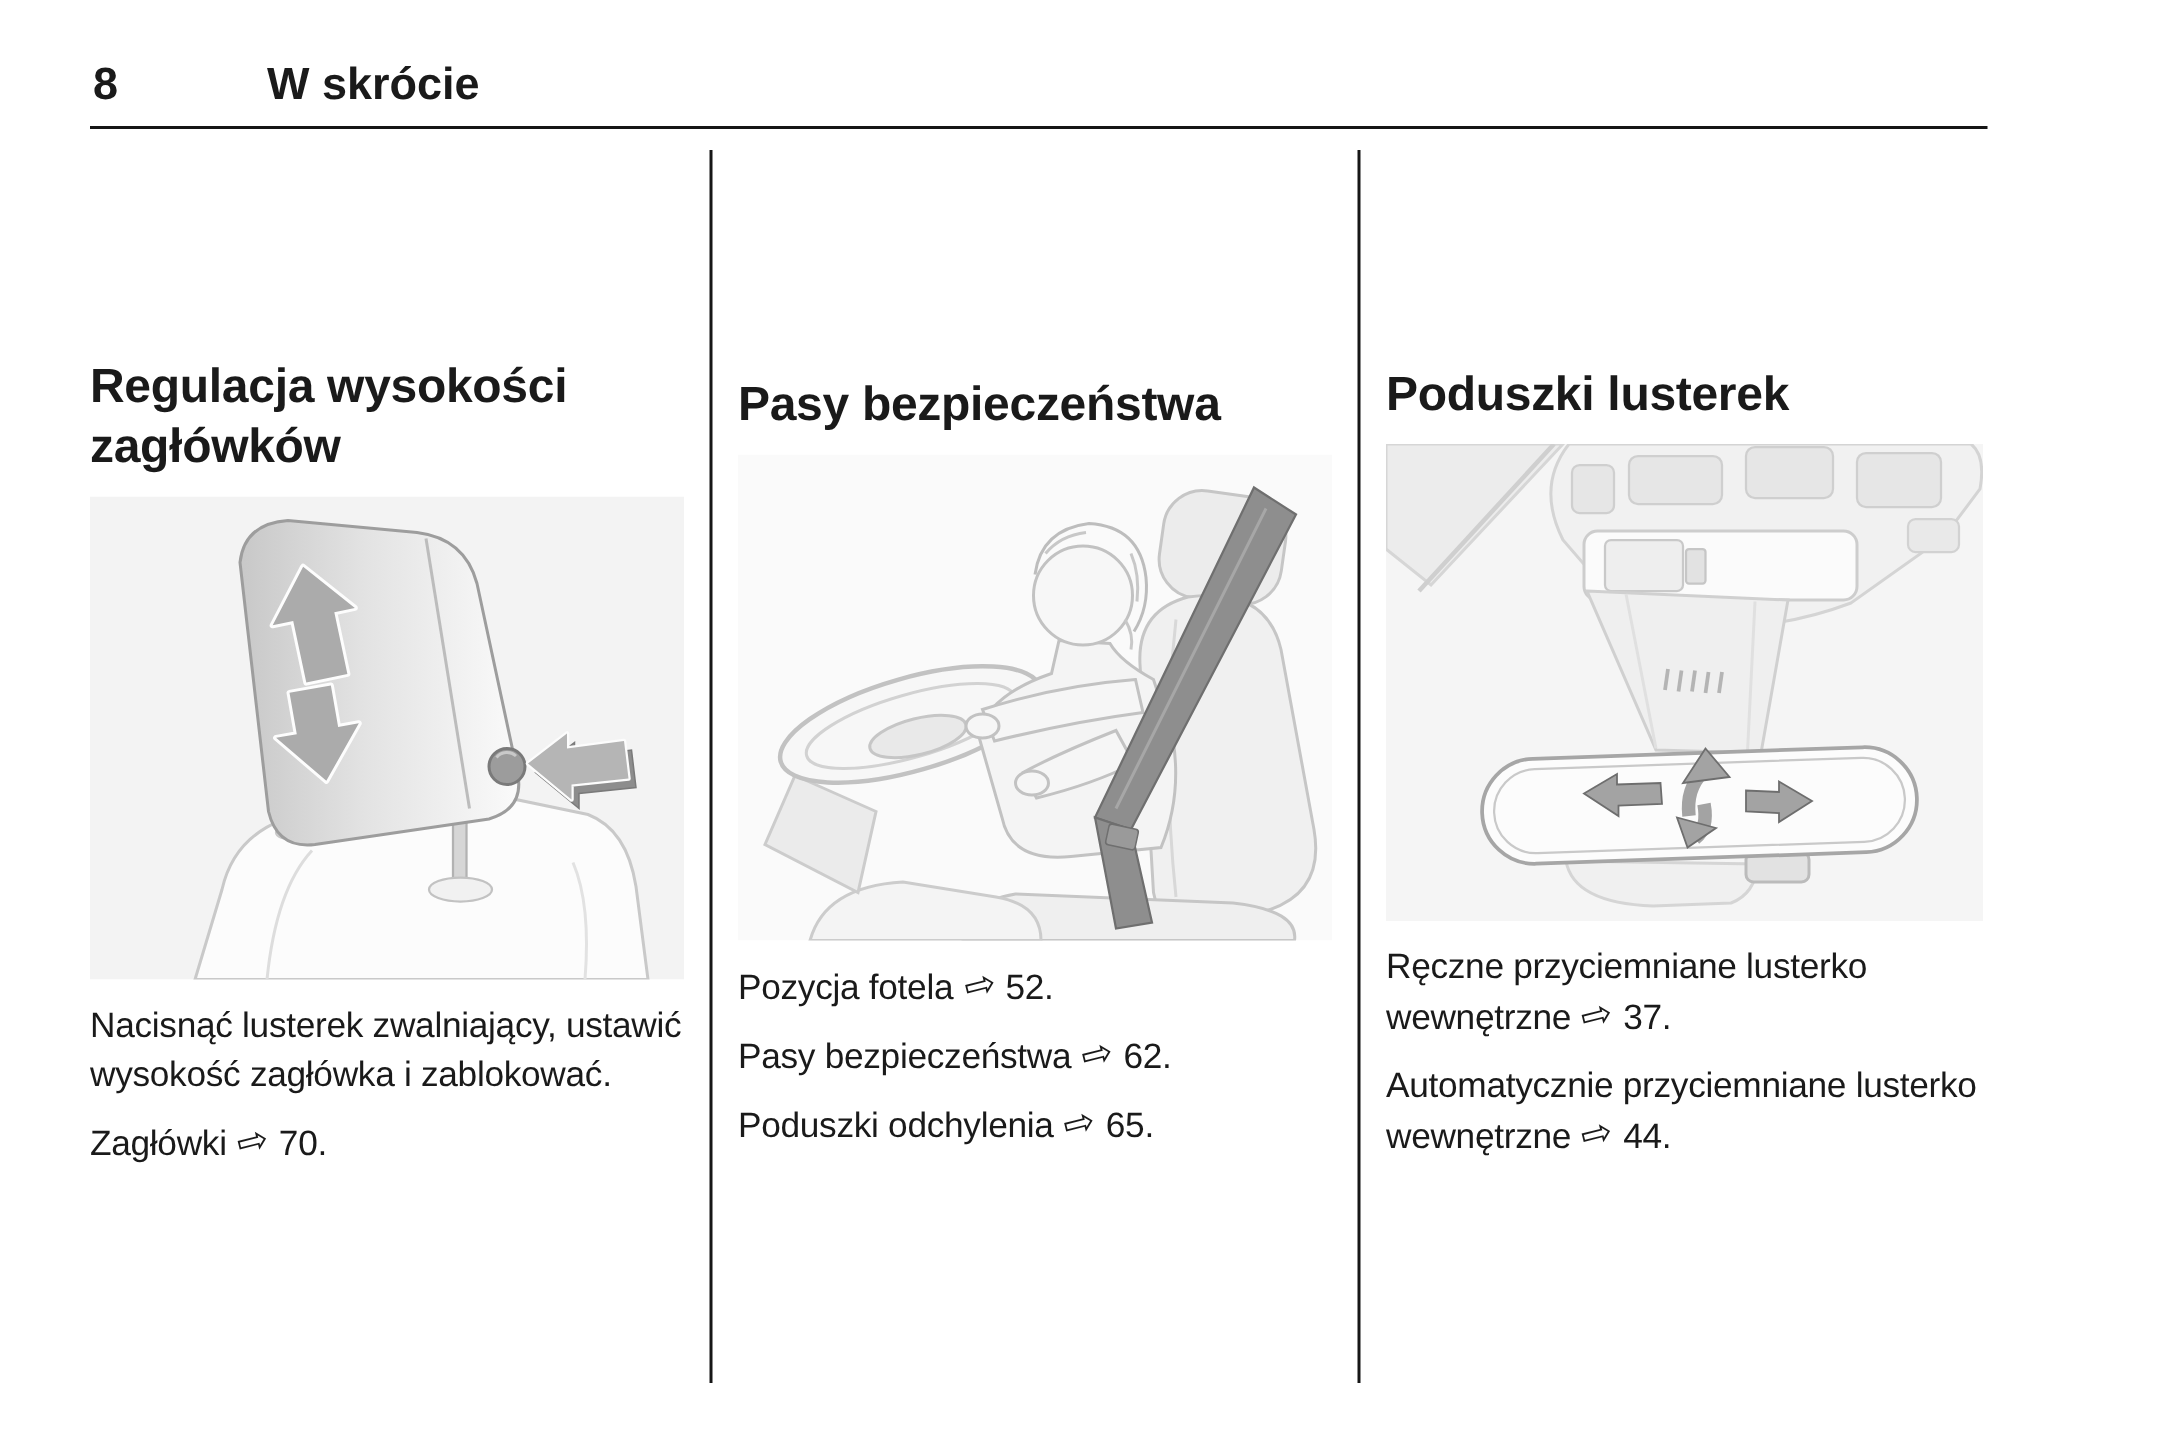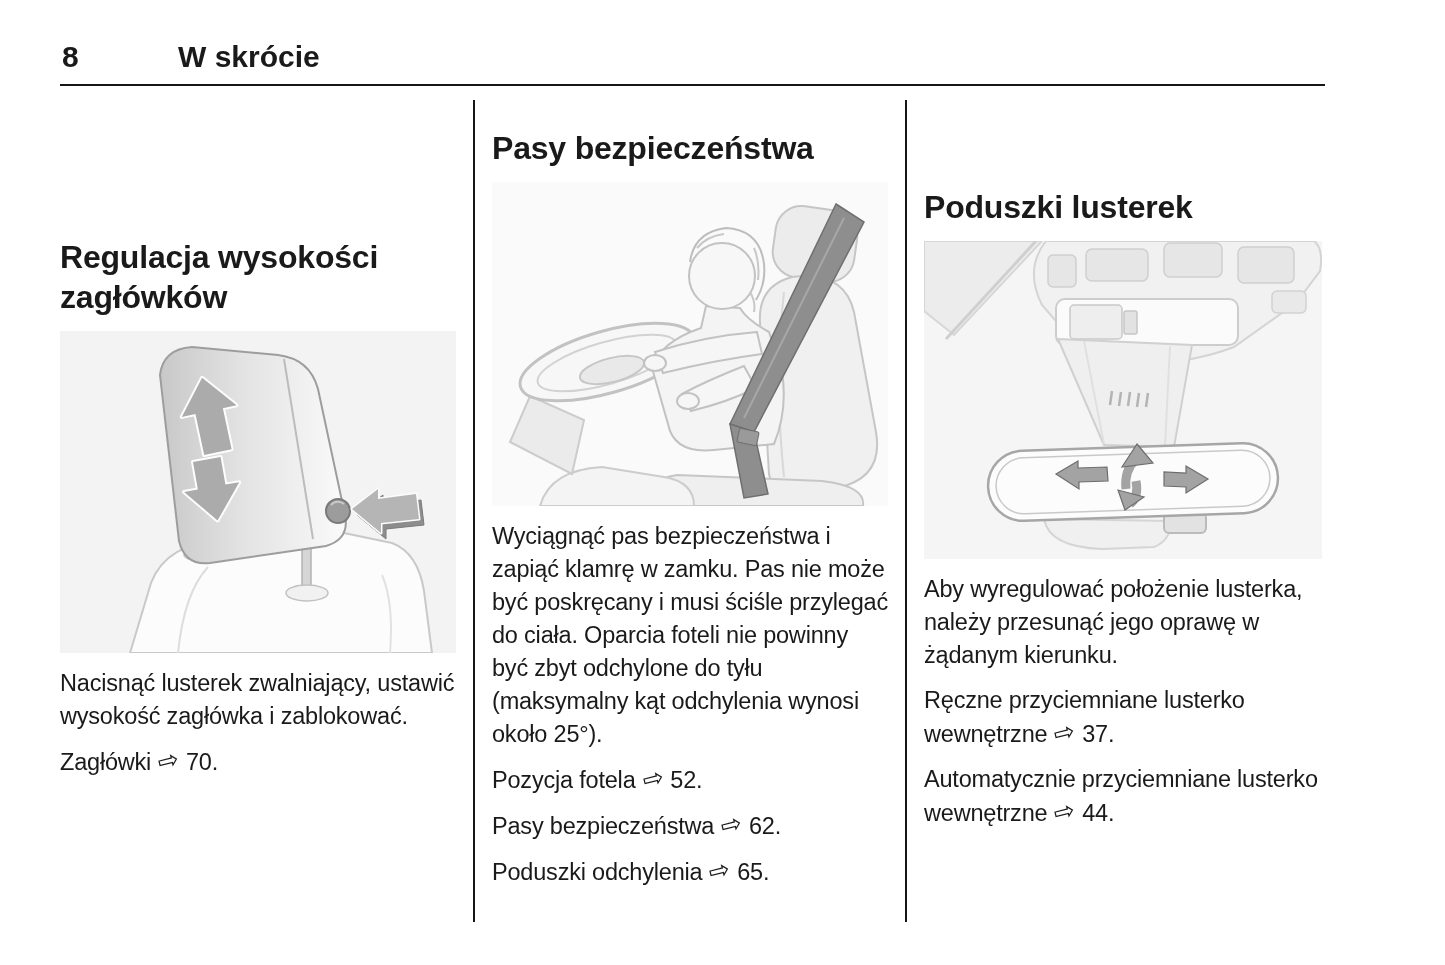"Wyciągnąć pas bezpieczeństwa i zapiąć" p.body-text { html: <p>Wyciągnąć pas bezpieczeństwa i zapiąć klamrę w zamku. Pas nie może być poskręcany i musi ściśle przylegać do ciała. Oparcia foteli nie powinny być zbyt odchylone do tyłu (maksymalny kąt odchylenia wynosi około 25°).</p> -> none }
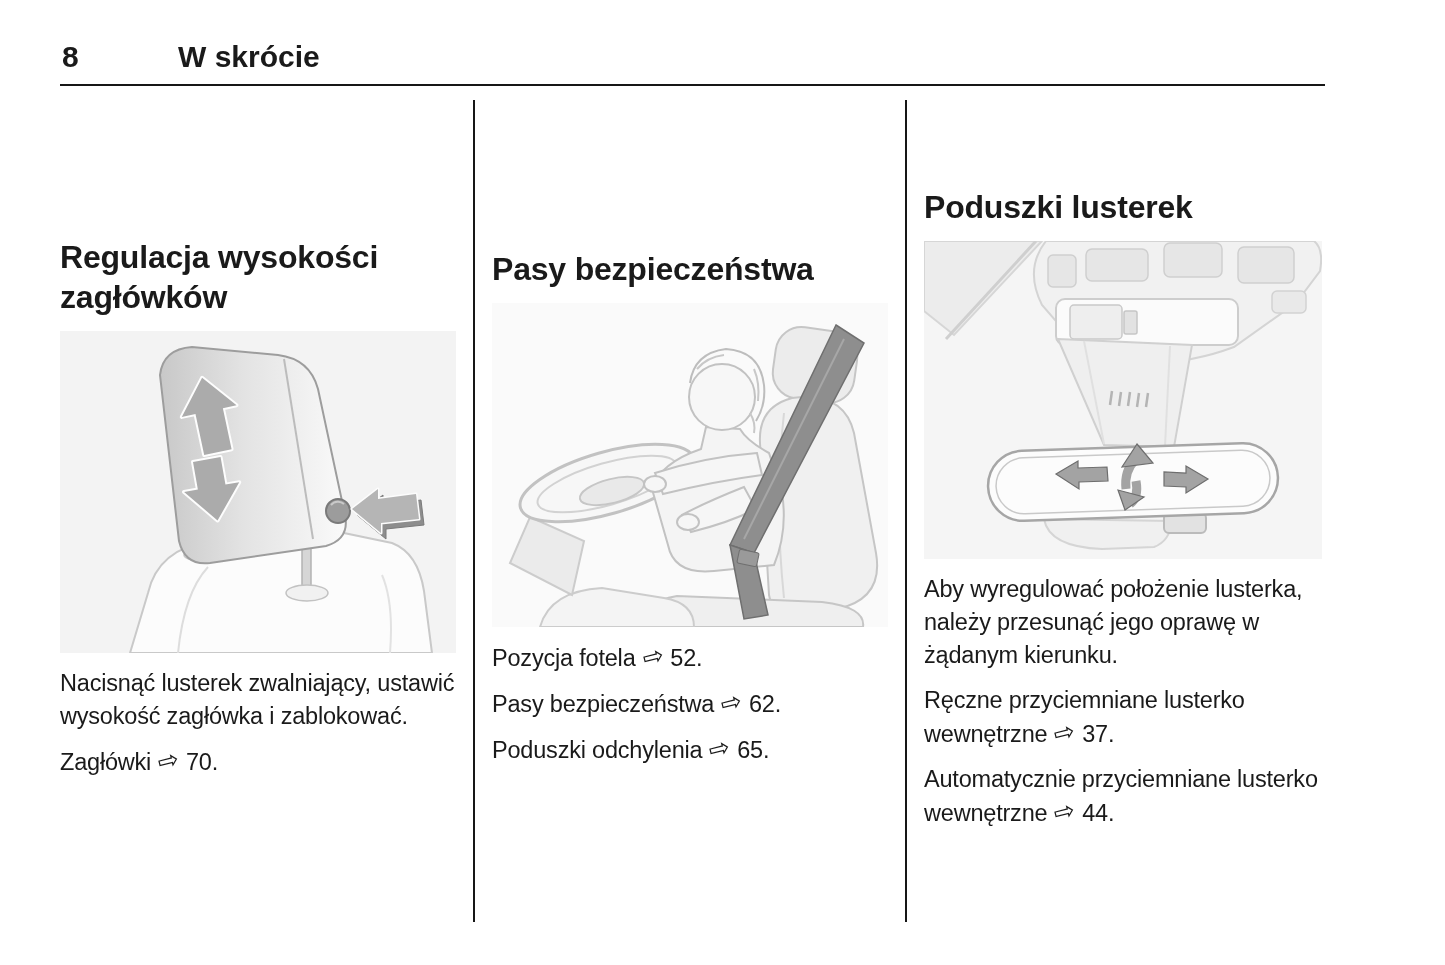"Aby wyregulować położenie lusterka," p.body-text { html: <p>Aby wyregulować położenie lusterka, należy przesunąć jego oprawę w żądanym kierunku.</p> -> none }
